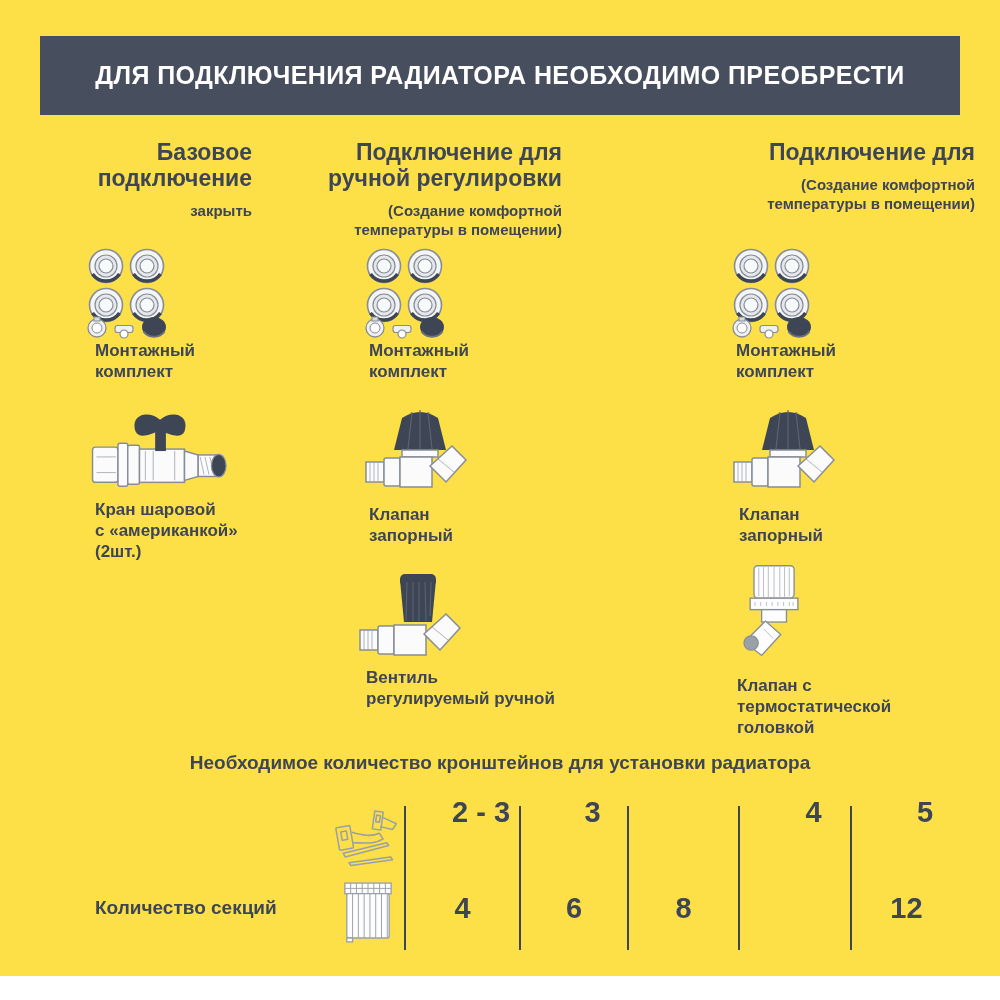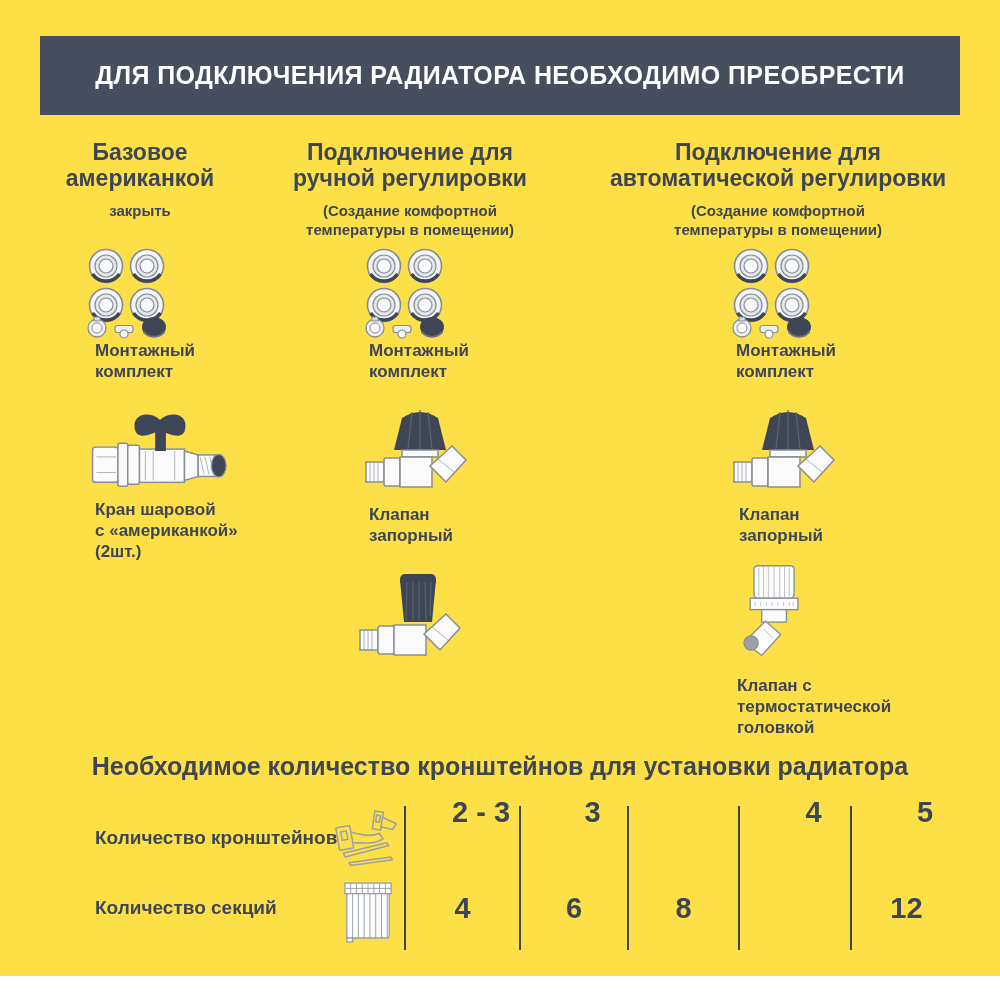"Базовое" .colhead { text-align: center -> right }
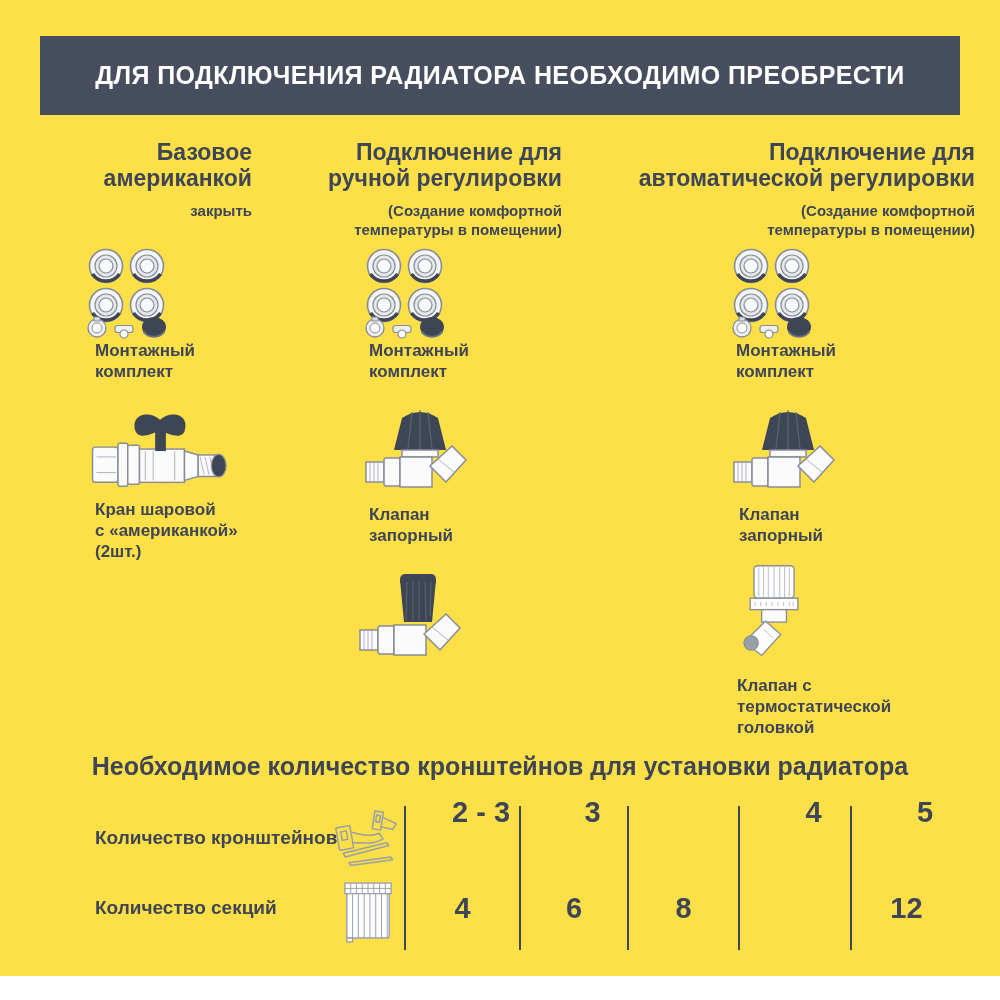"американкой" span.ln { text: американкой -> подключение }
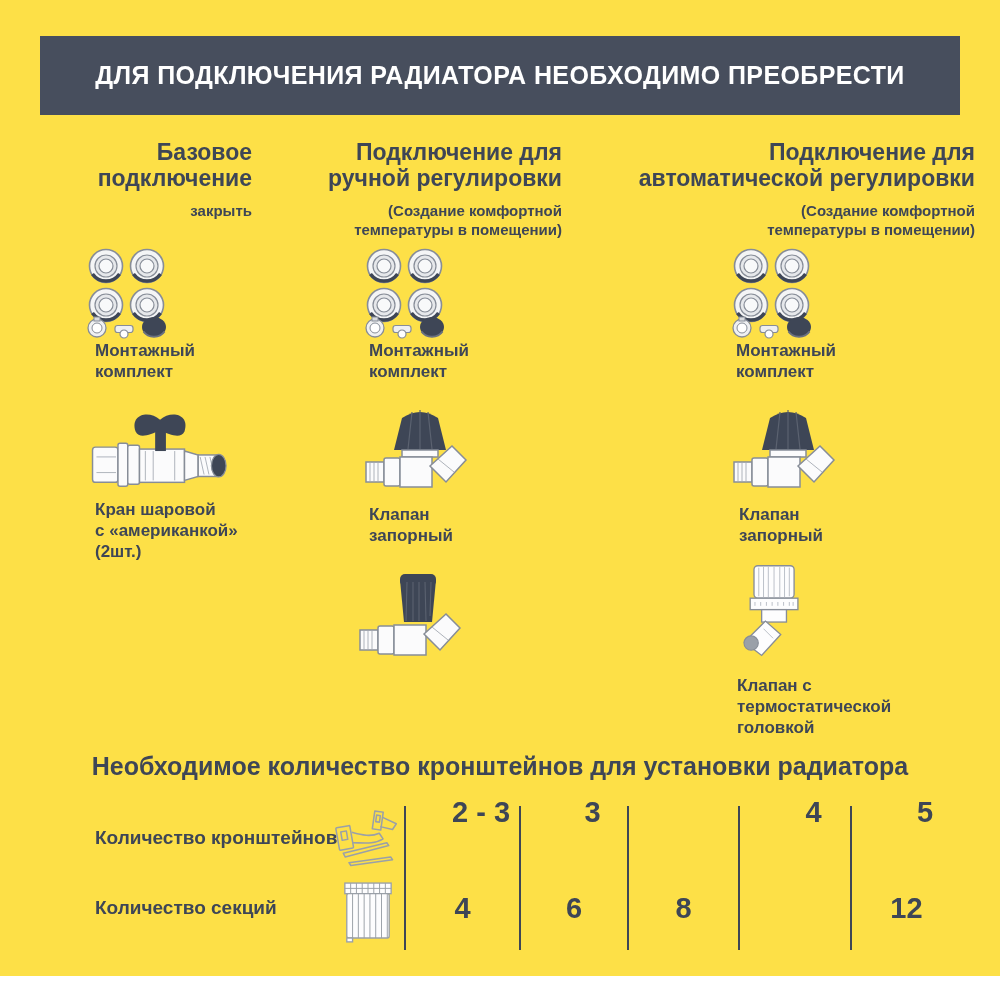"автоматической регулировки" span.ln { html: <span>автоматической регулировки</span> -> none }
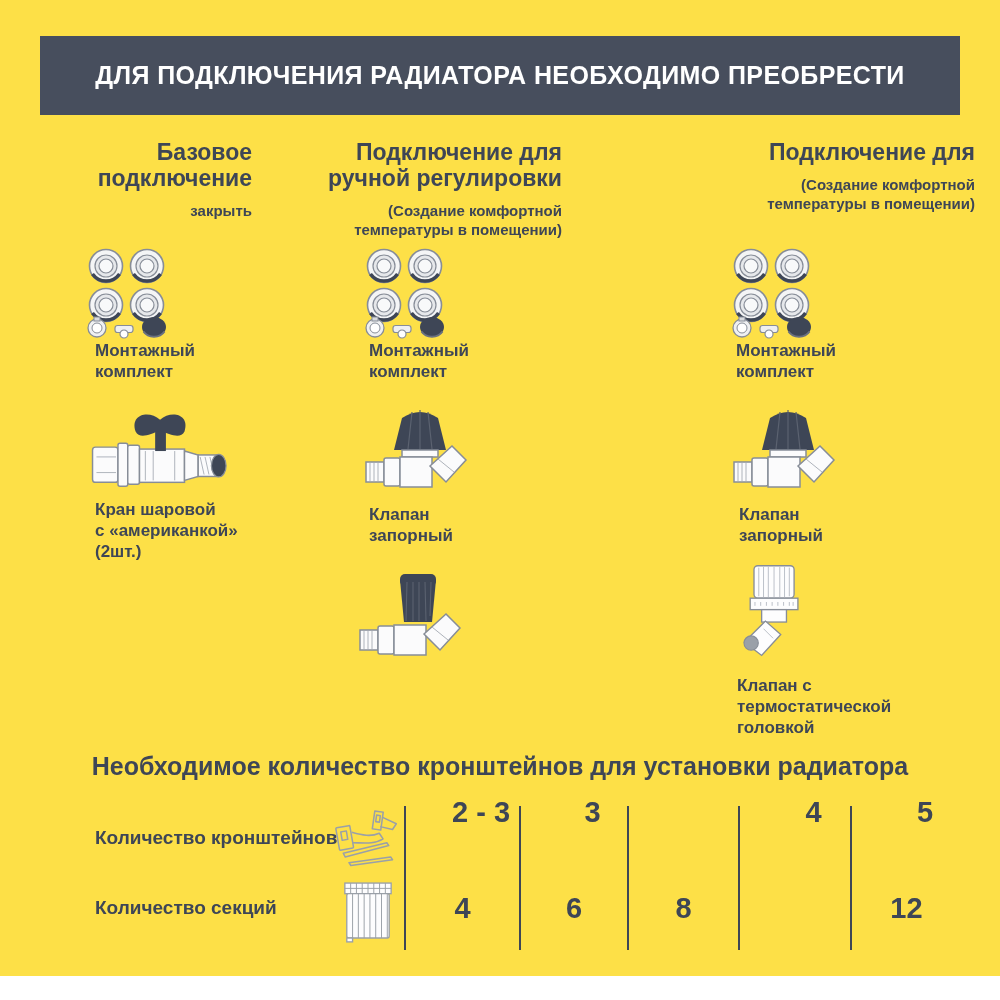"Вентиль" div.item-label { html: none -> <div> <span>Вентиль</span> <span>регулируемый ручной</span> </div> }
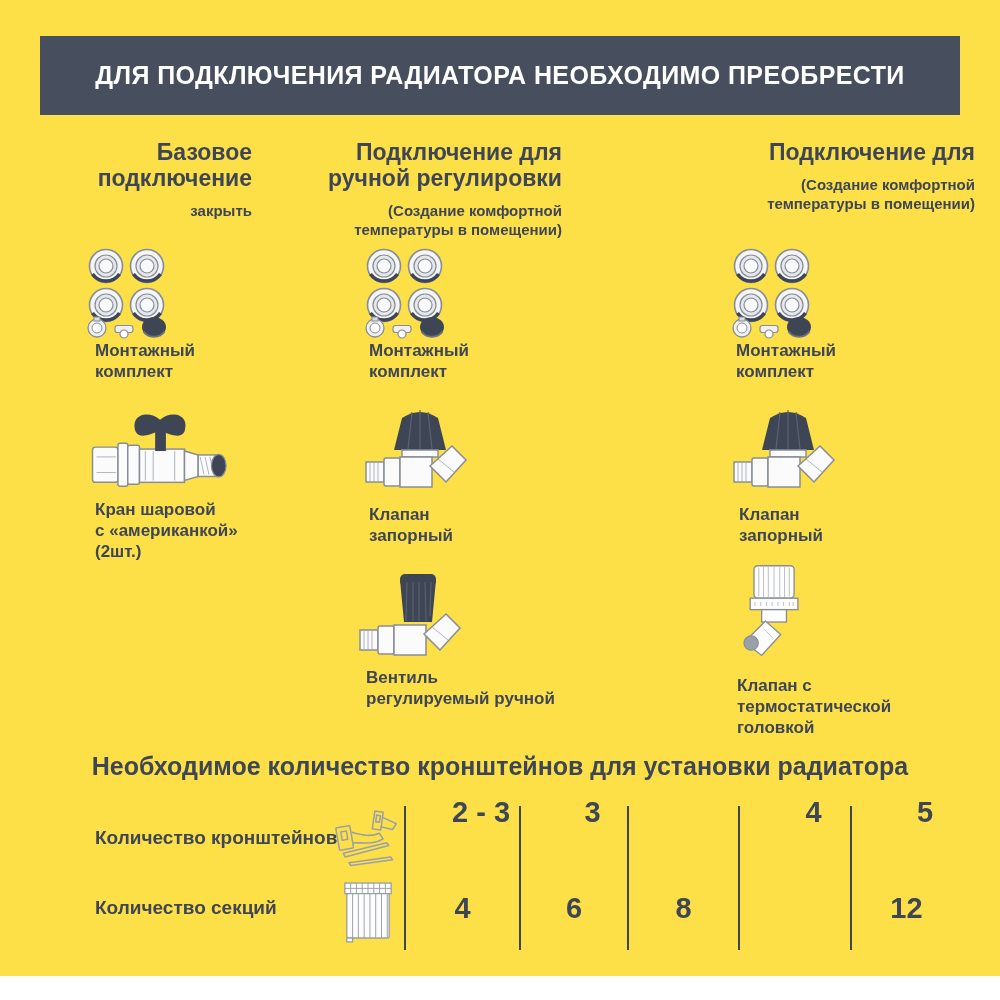"Необходимое количество кронштейнов для" .bottom-title { font-size: 25px -> 19px }
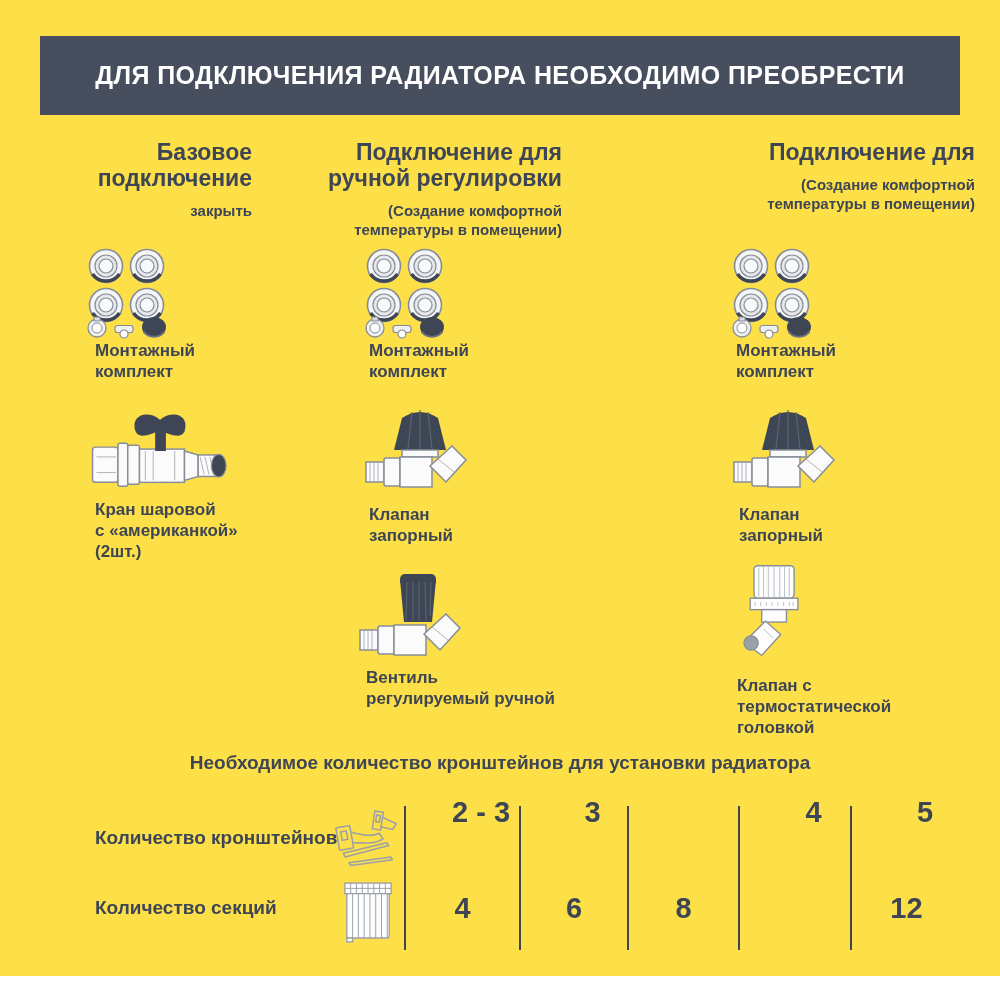"Количество кронштейнов" div.row-label { html: <div>Количество кронштейнов</div> -> none }
